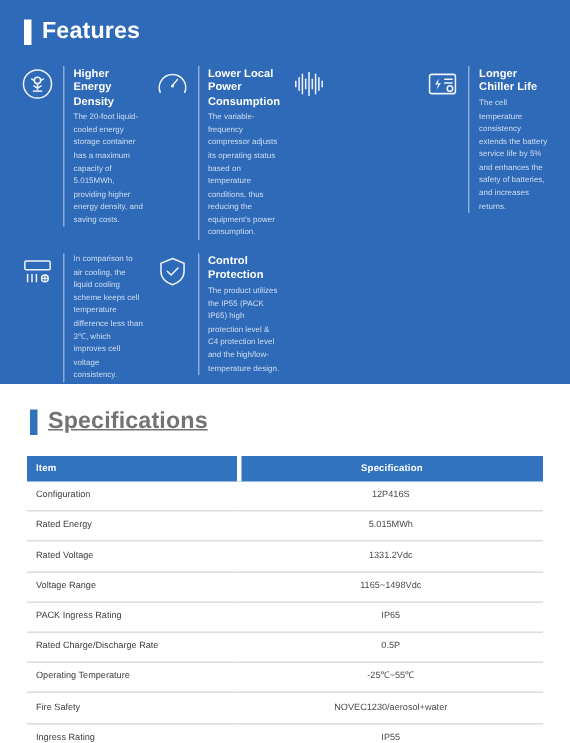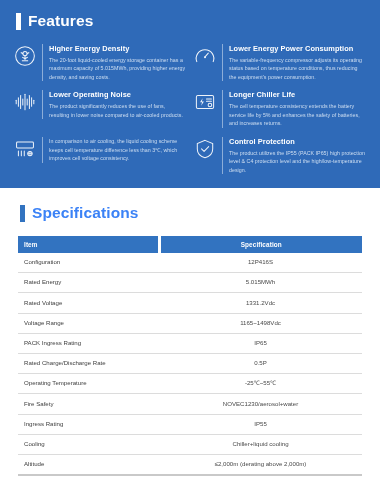"Features" .features-section { height: 188px -> 256px }
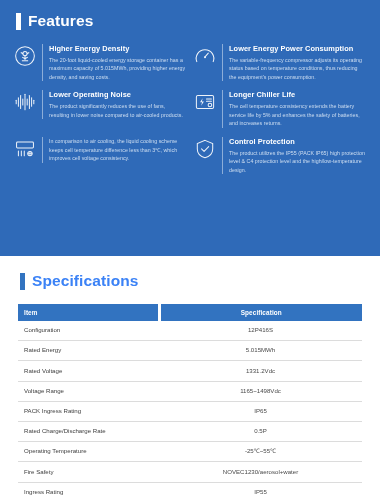"Higher Energy Density" .feature-grid { grid-template-columns: 1fr 1fr -> 1fr 1fr 1fr 1fr }
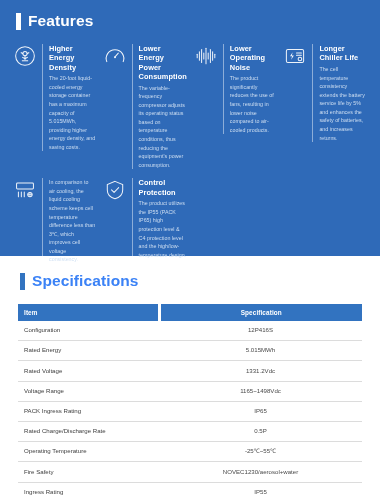"Lower Energy Power Consumption" div.feature-title { text: Energy -> Local }
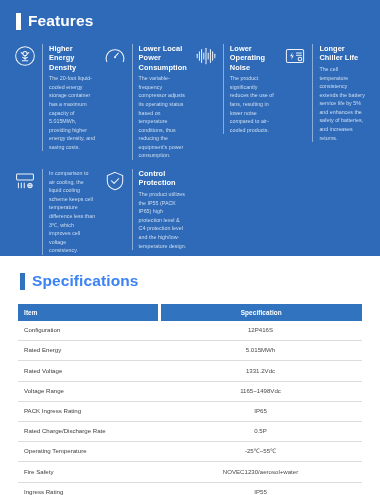"Lower Operating Noise" div.feature-body { html: <div> <div>Lower Operating Noise</div> <div>The product significantly reduces the use of fans, resulting in lower noise compared to air-cooled products.</div> </div> -> none }
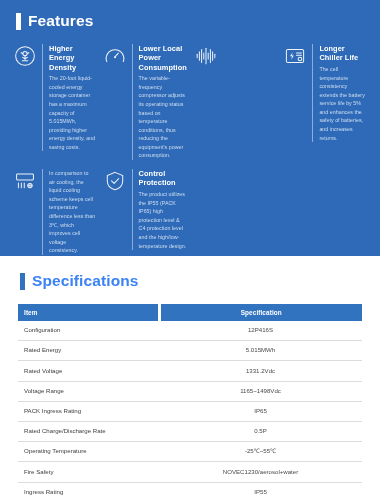"Specifications" .section-heading.dark .title { color: #3b82f6 -> #737373; text-decoration: none -> underline }
